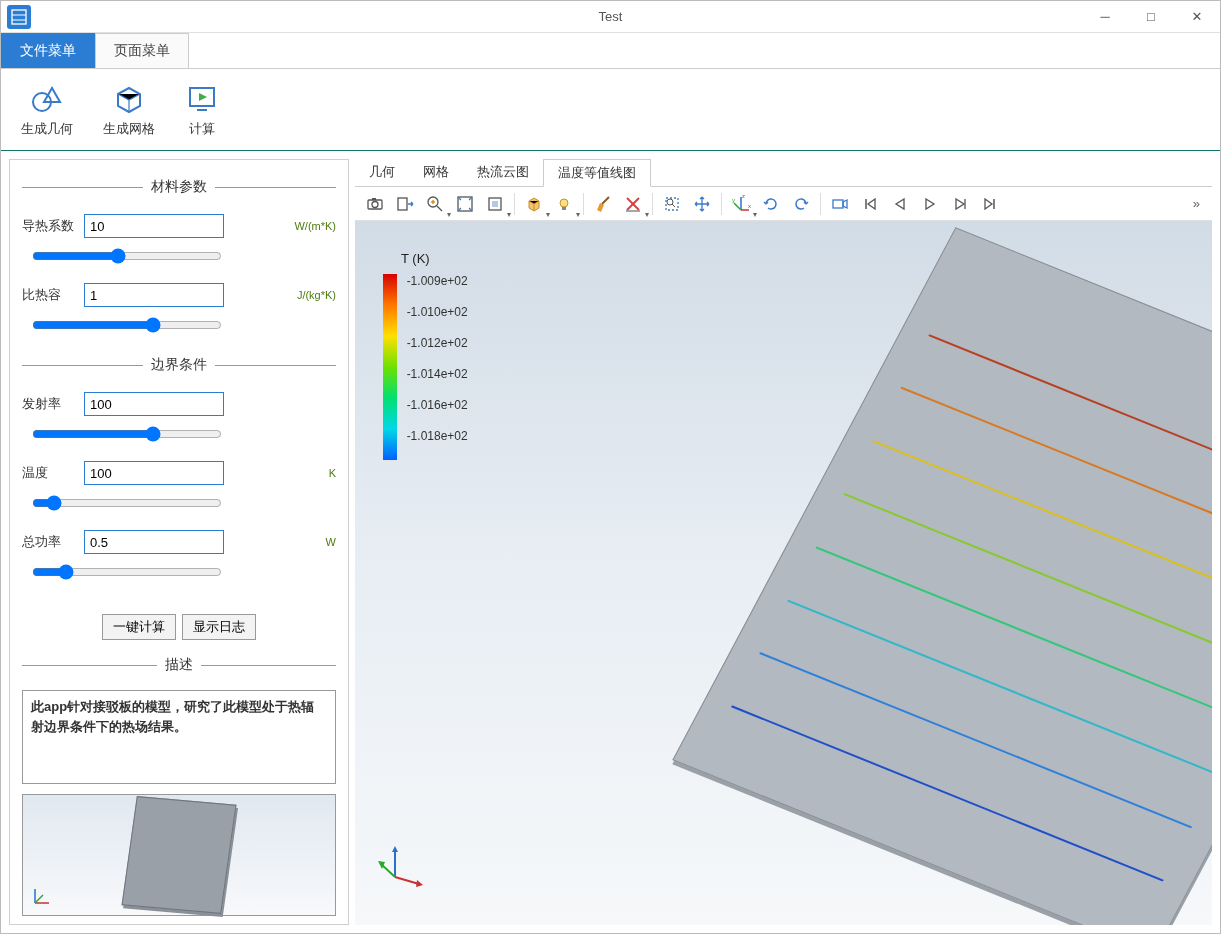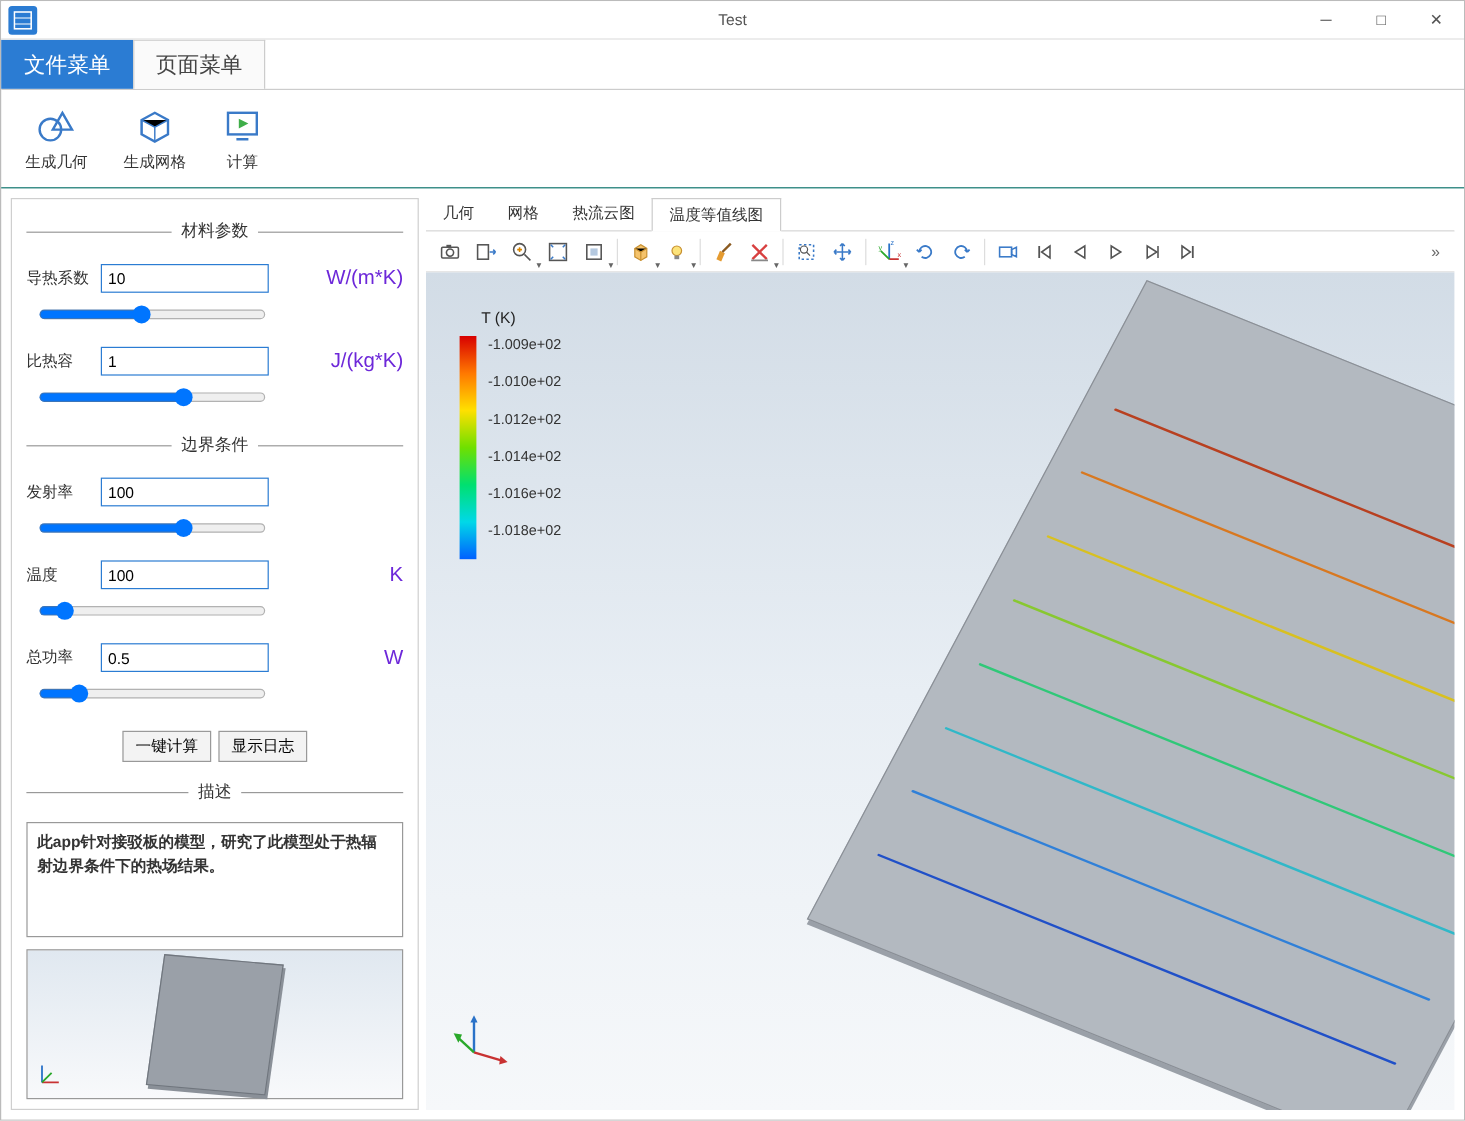"文件菜单" .ribbon-tab { font-size: 18px -> 14px }
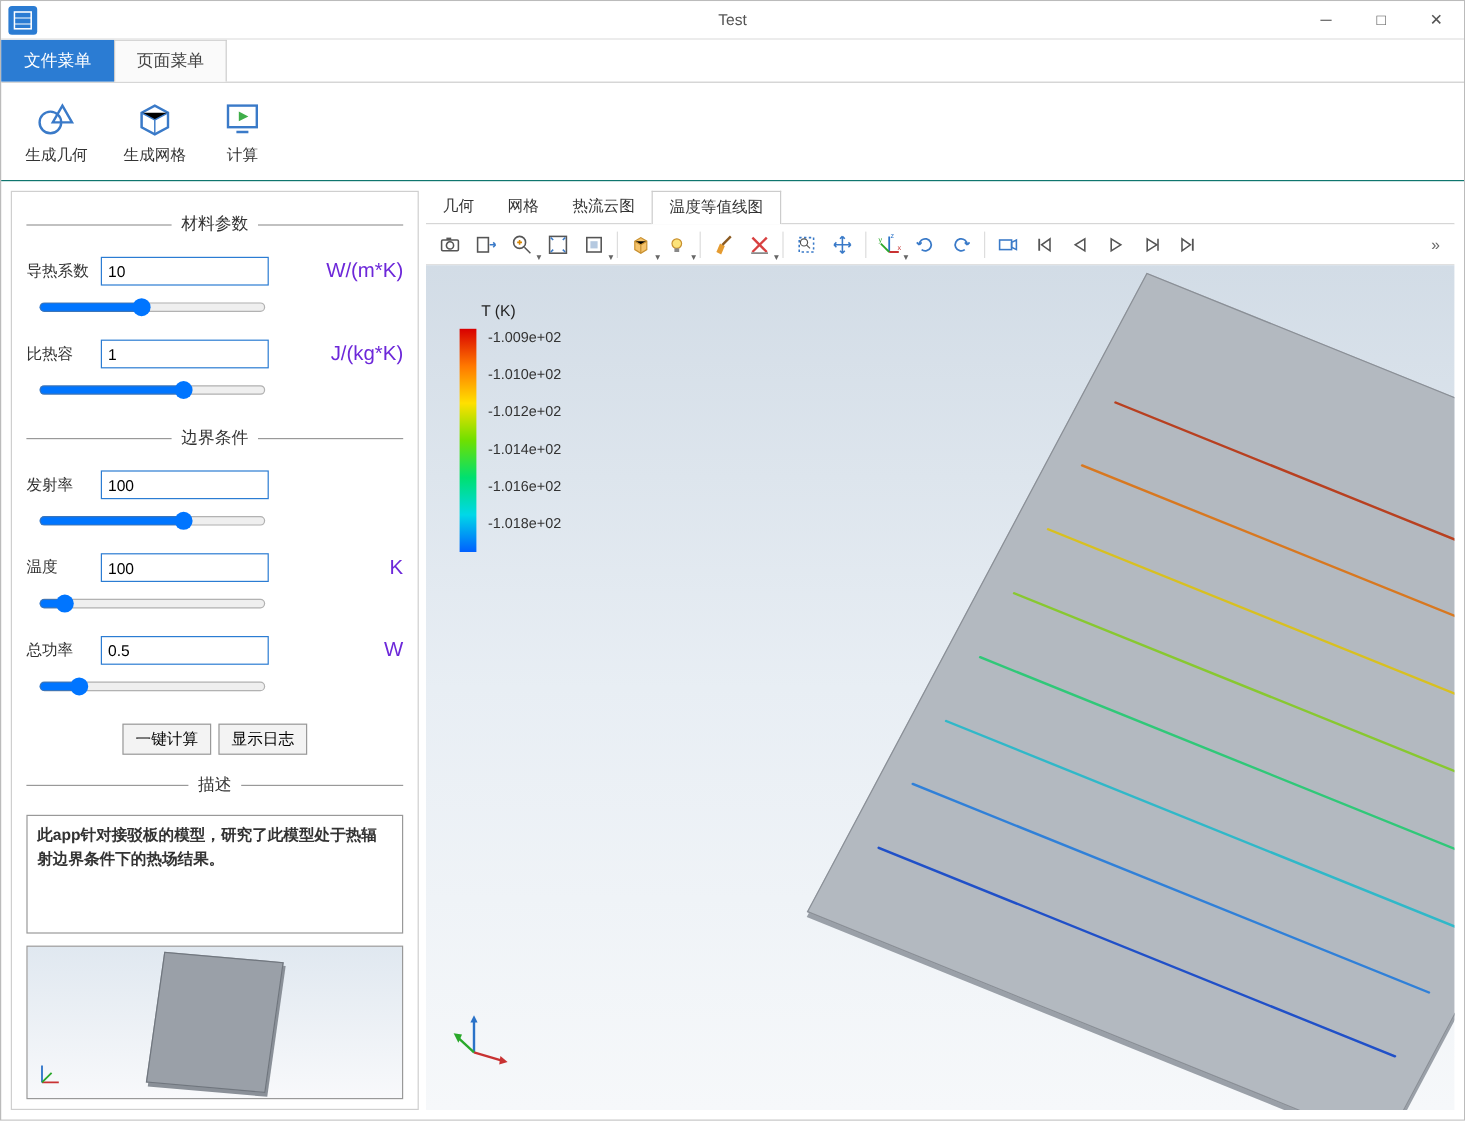"W/(m*K)" .param-row .unit { color: #6d28d9 -> #4d7c0f; font-size: 17px -> 11px }
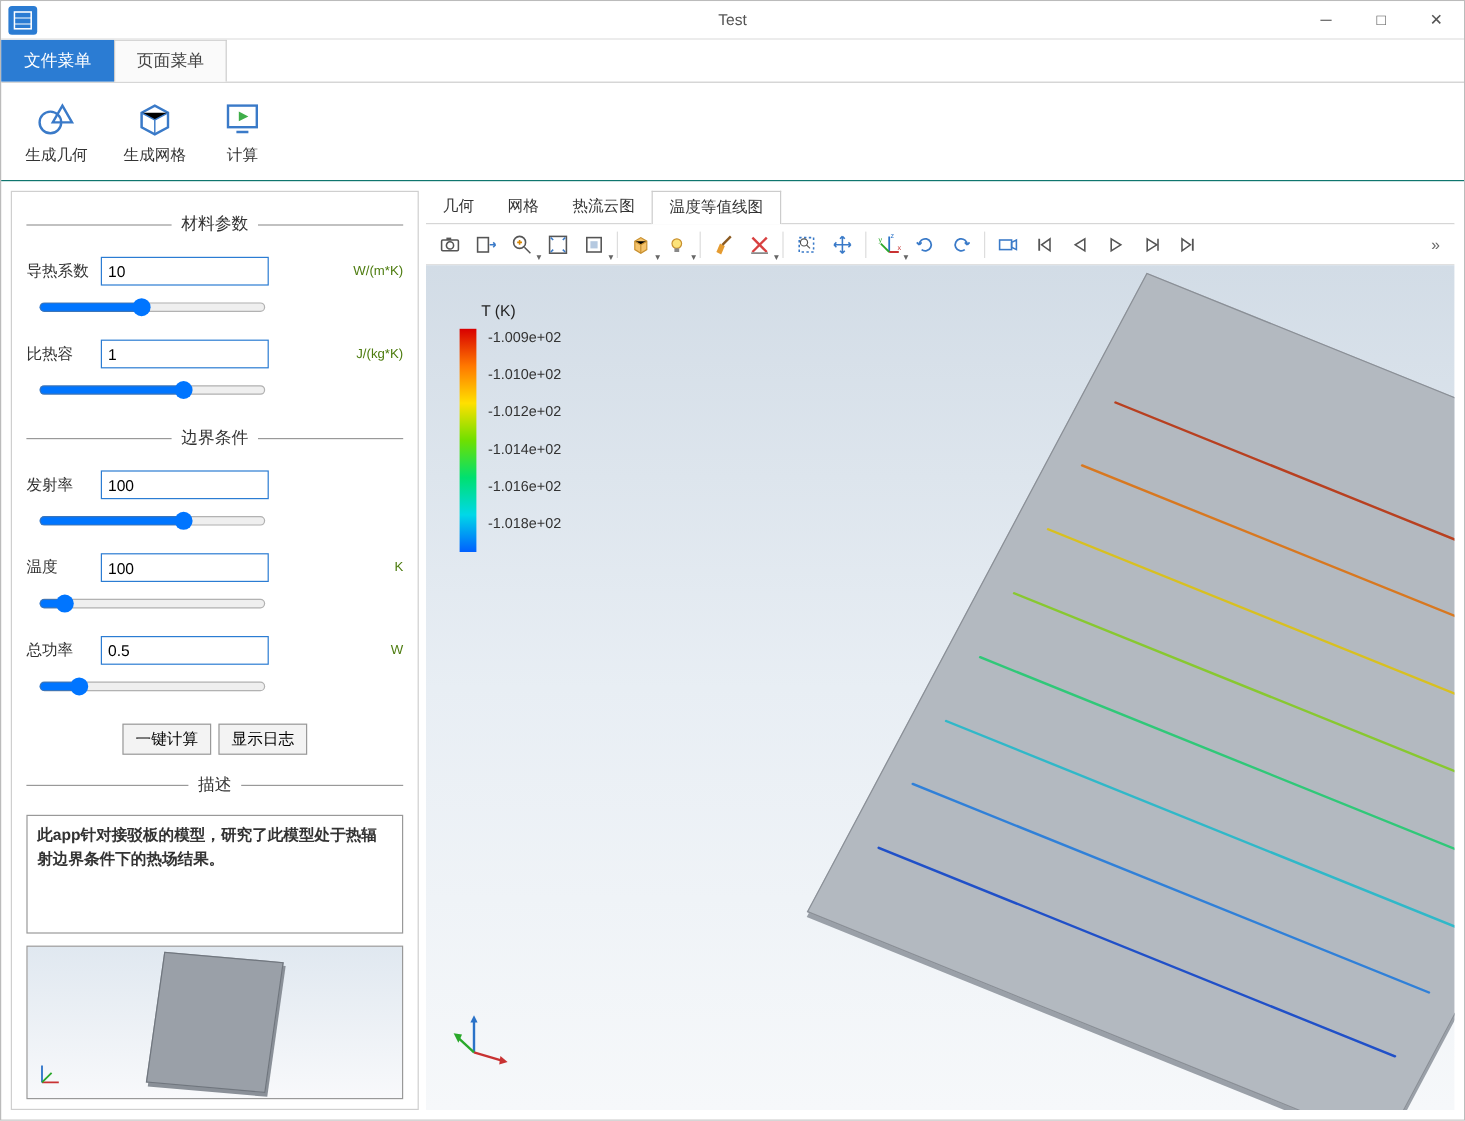"一键计算" .btns-row { margin-top: 10px -> 21px }
